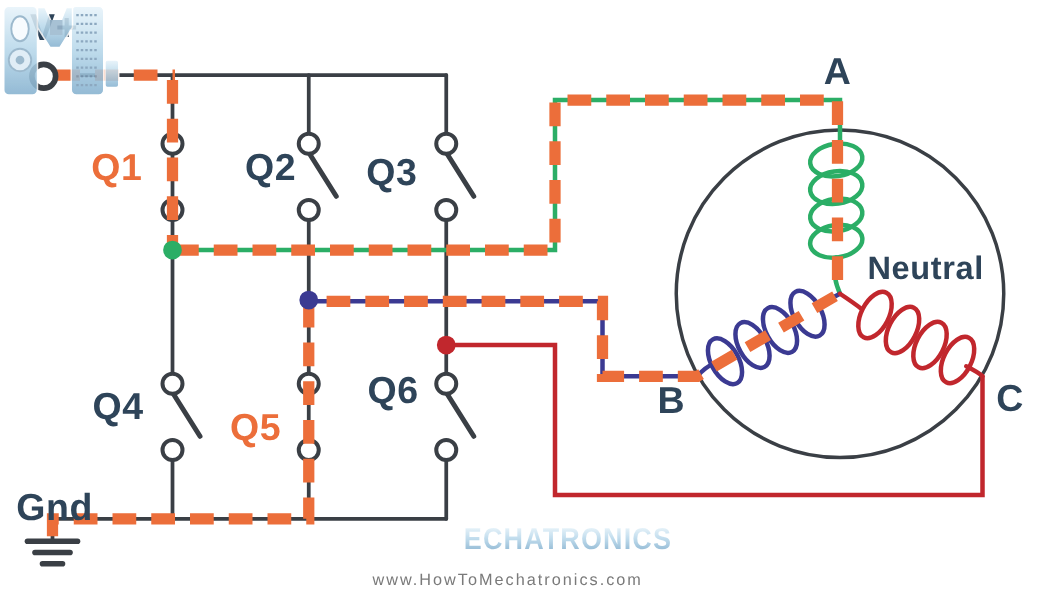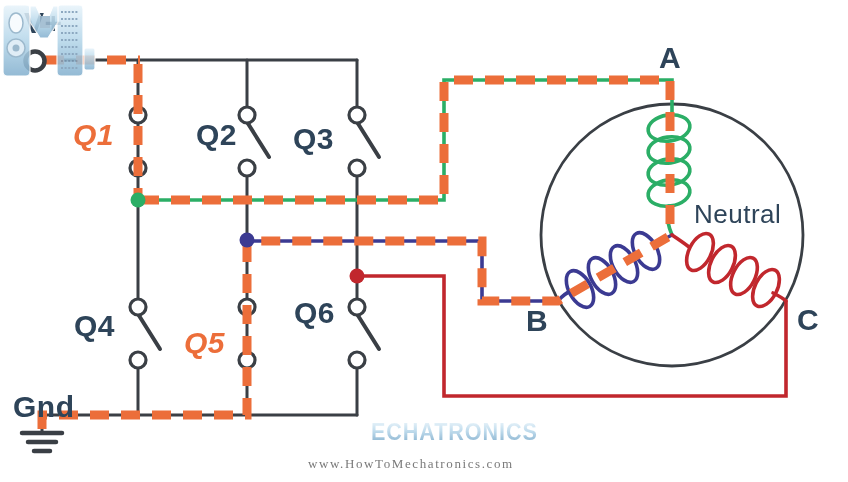"Q1" .lbl.orange { font-style: italic -> none }
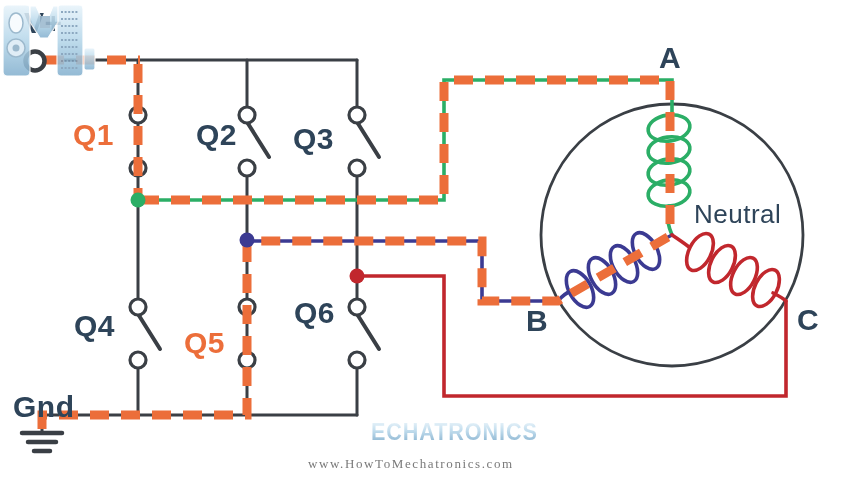"Neutral" .lbl.thin { font-weight: 400 -> 700 }
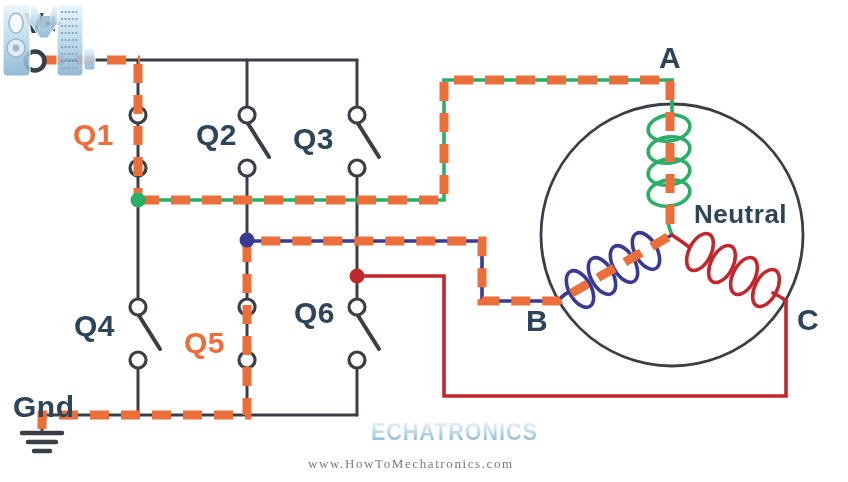"www.HowToMechatronics.com" .wm-url { font-family: Liberation Serif, serif -> Liberation Sans, sans-serif; left: 308px -> 298px }
